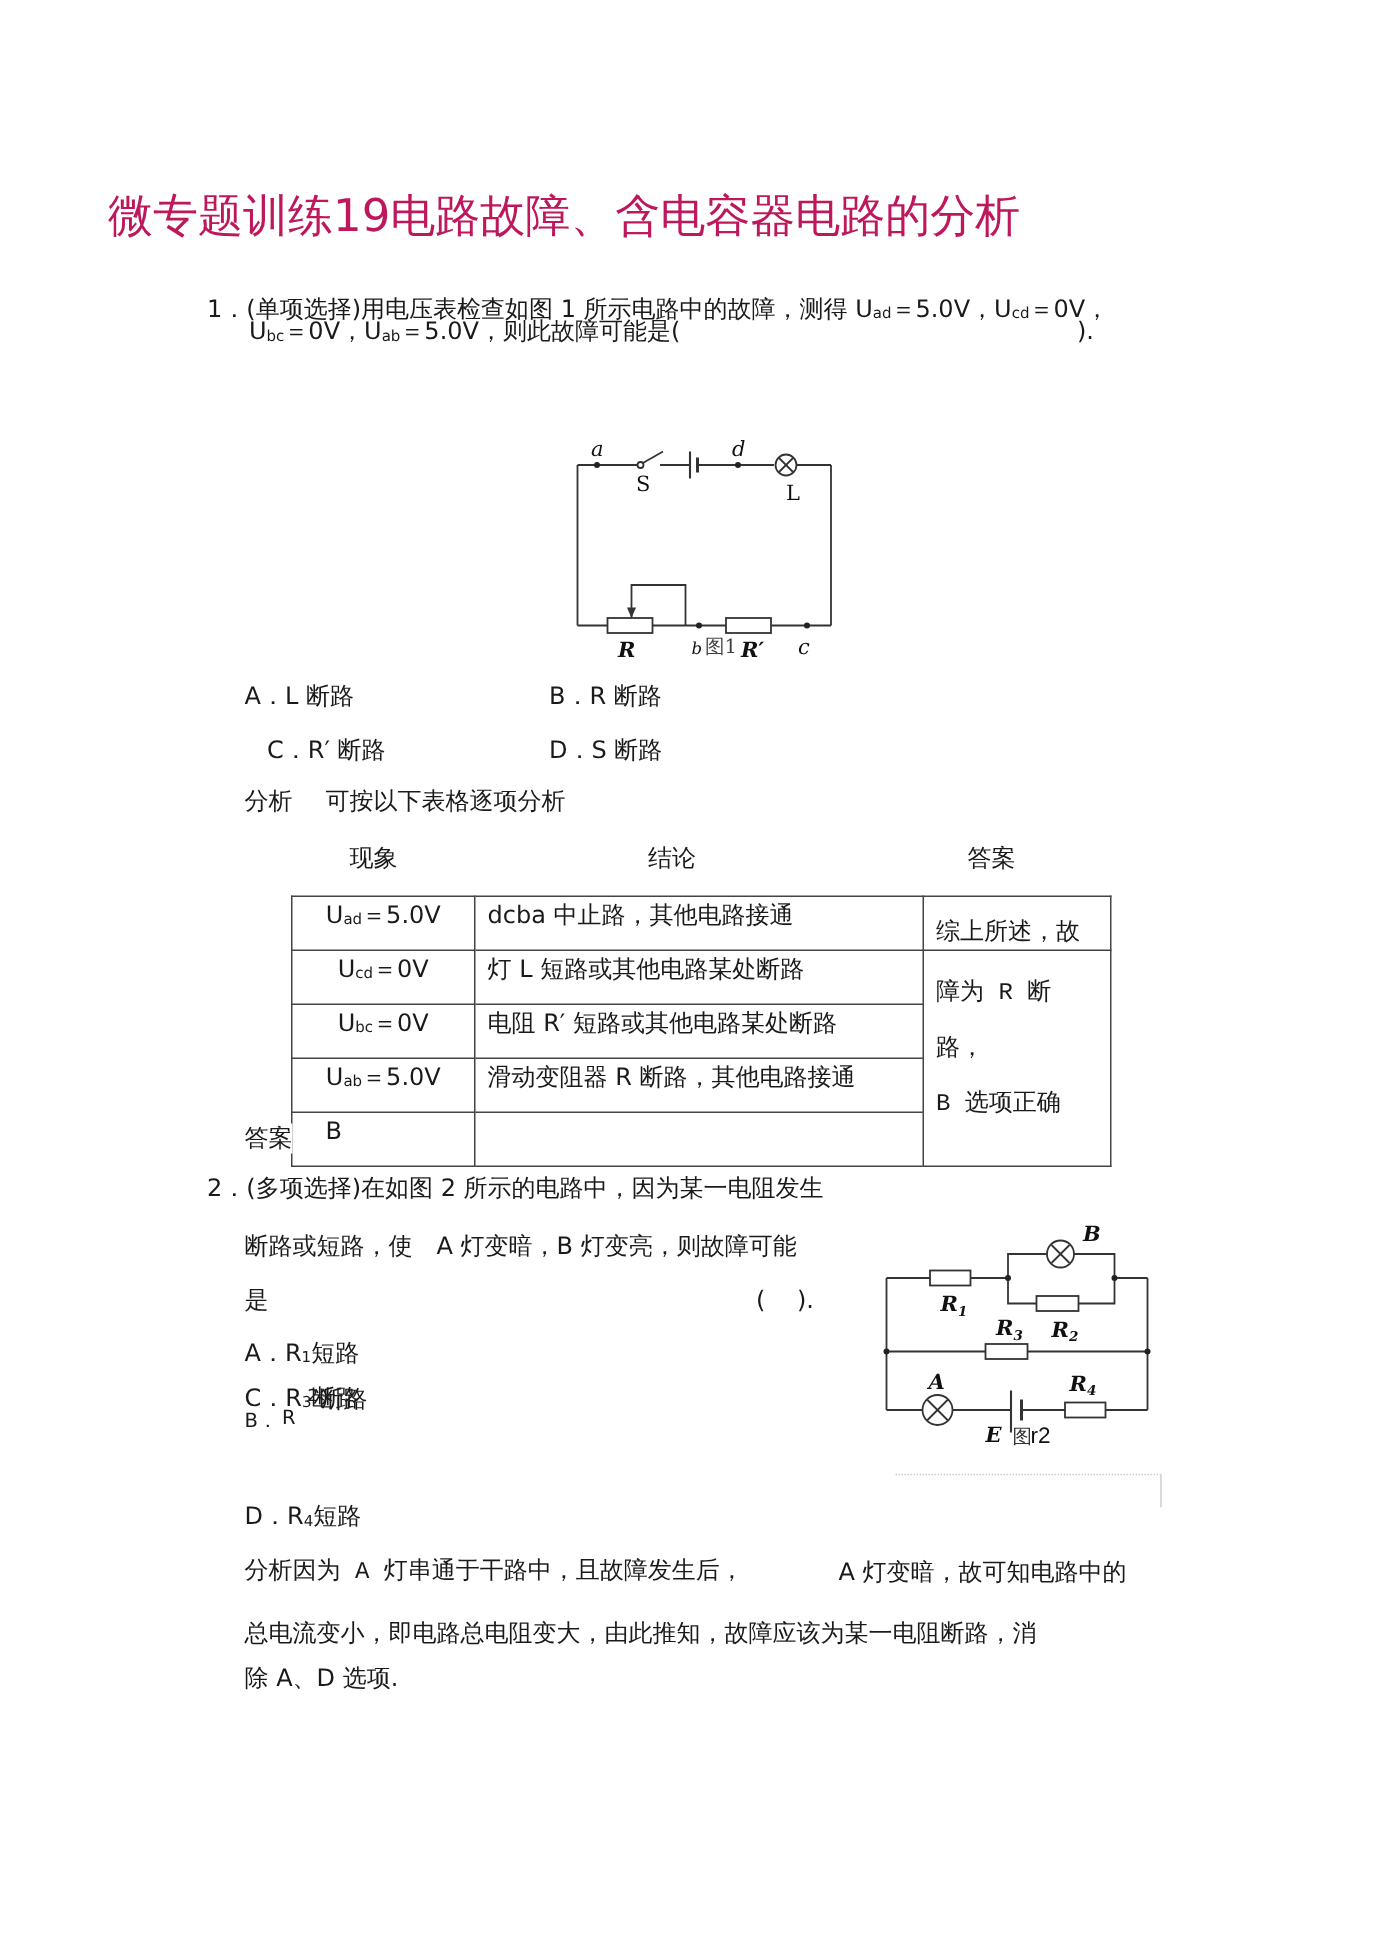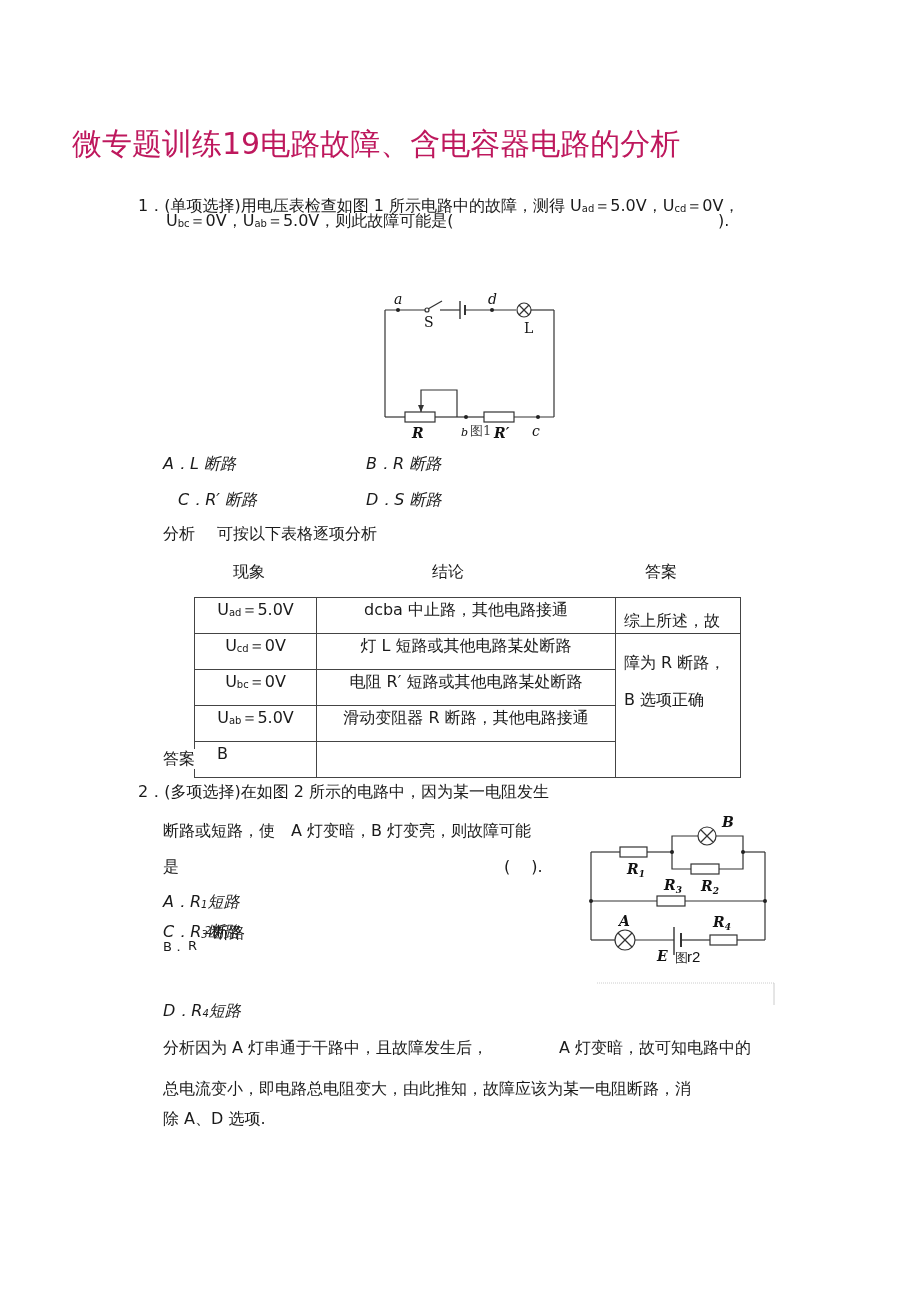"A．L 断路" .opt { font-style: italic -> none }
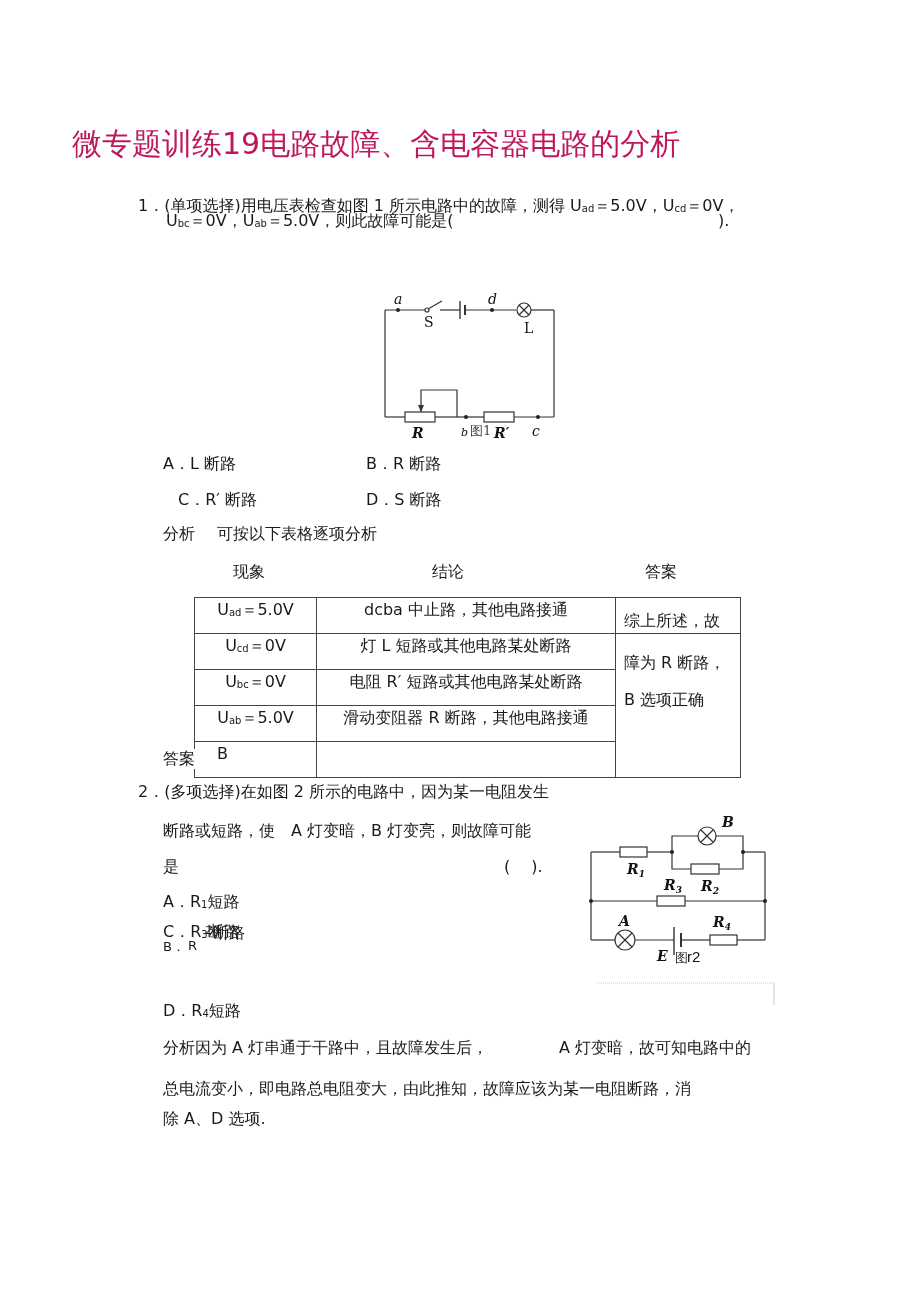"dcba 中止路，其他电路接通" .c2 { text-align: center -> none }
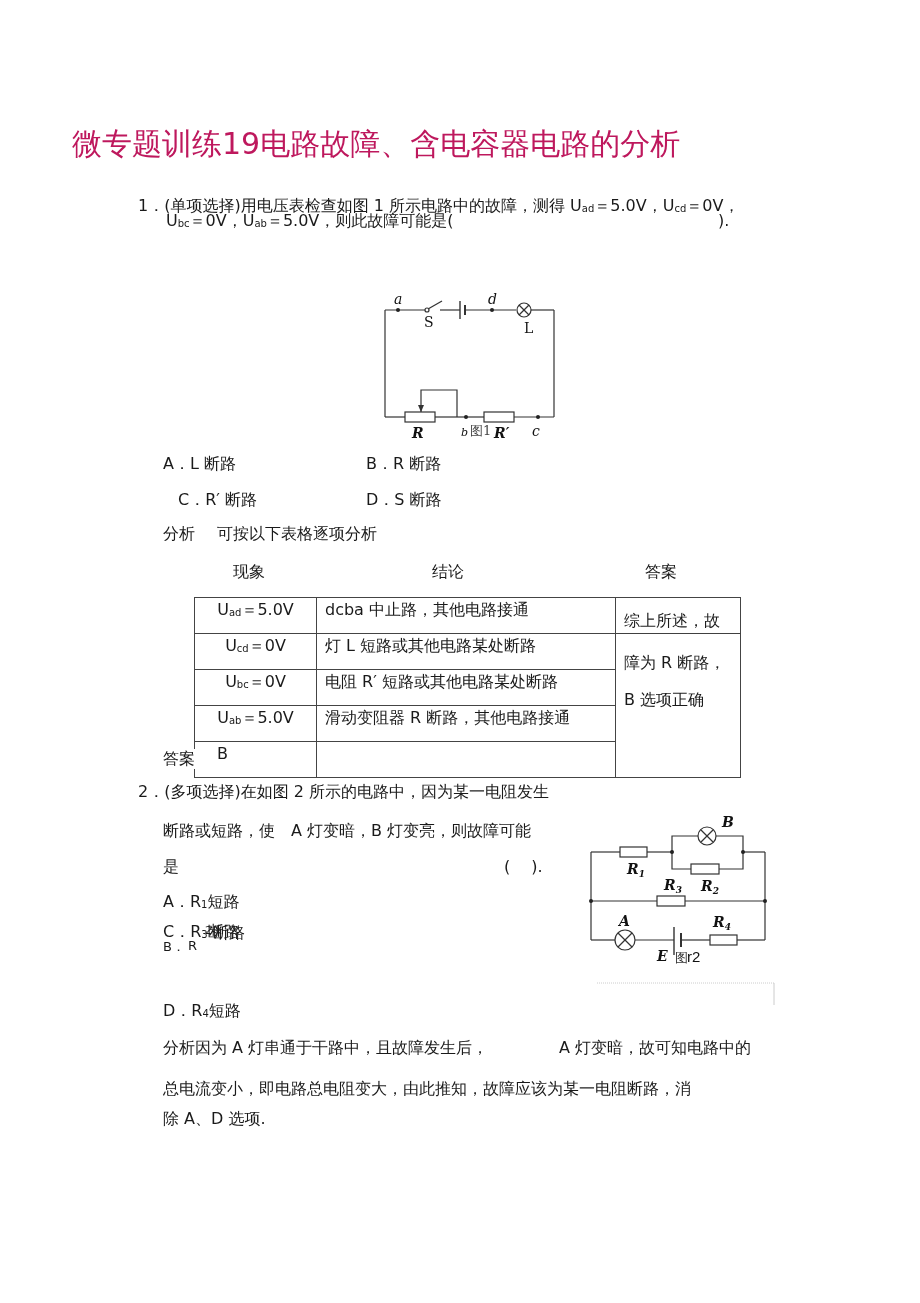"障为 R 断路，" td.c3 { font-family: none -> Liberation Mono, monospace }
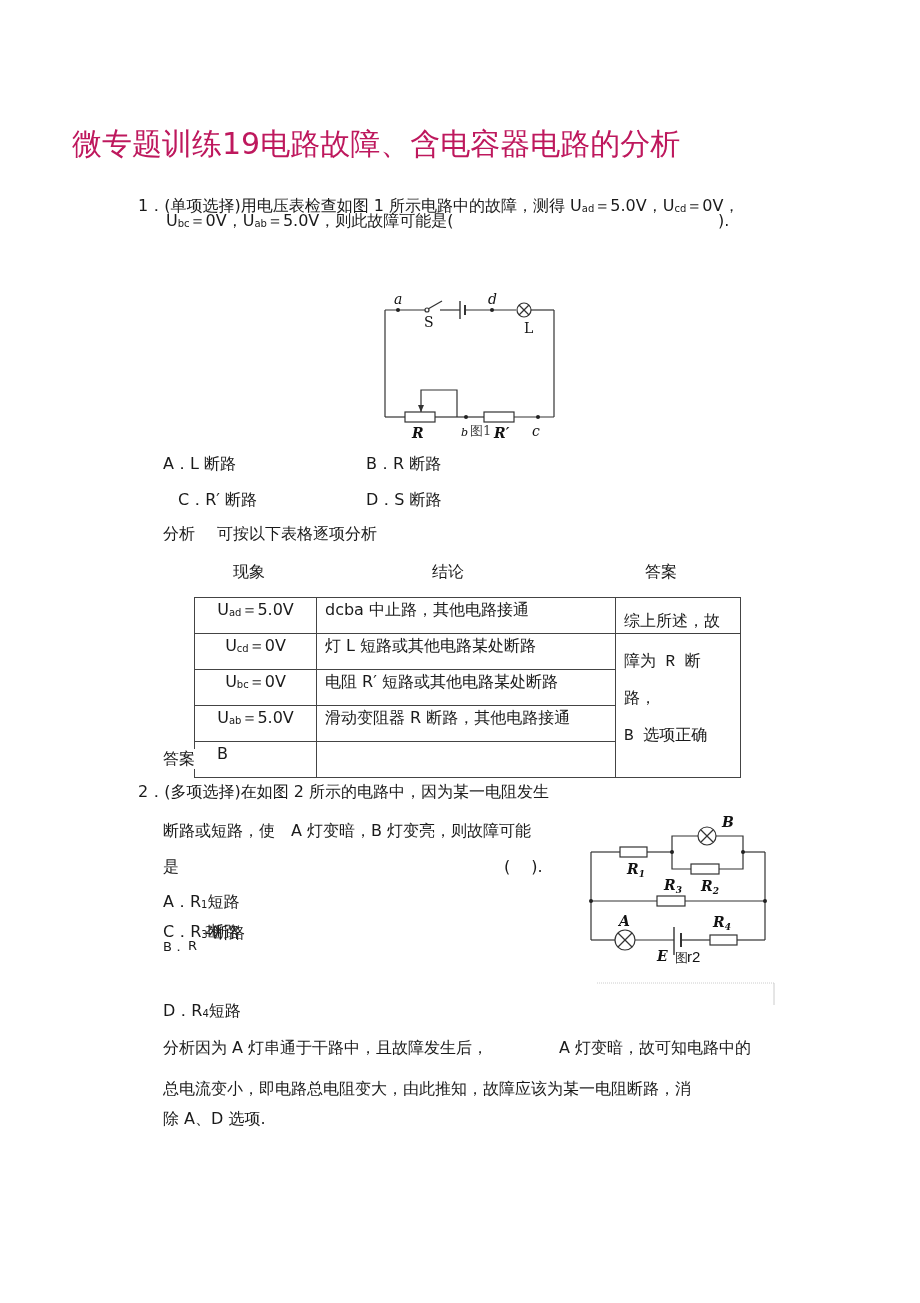"分析因为 A 灯串通于干路中，且故障发生后，" div.abs { font-family: none -> Liberation Mono, monospace }
